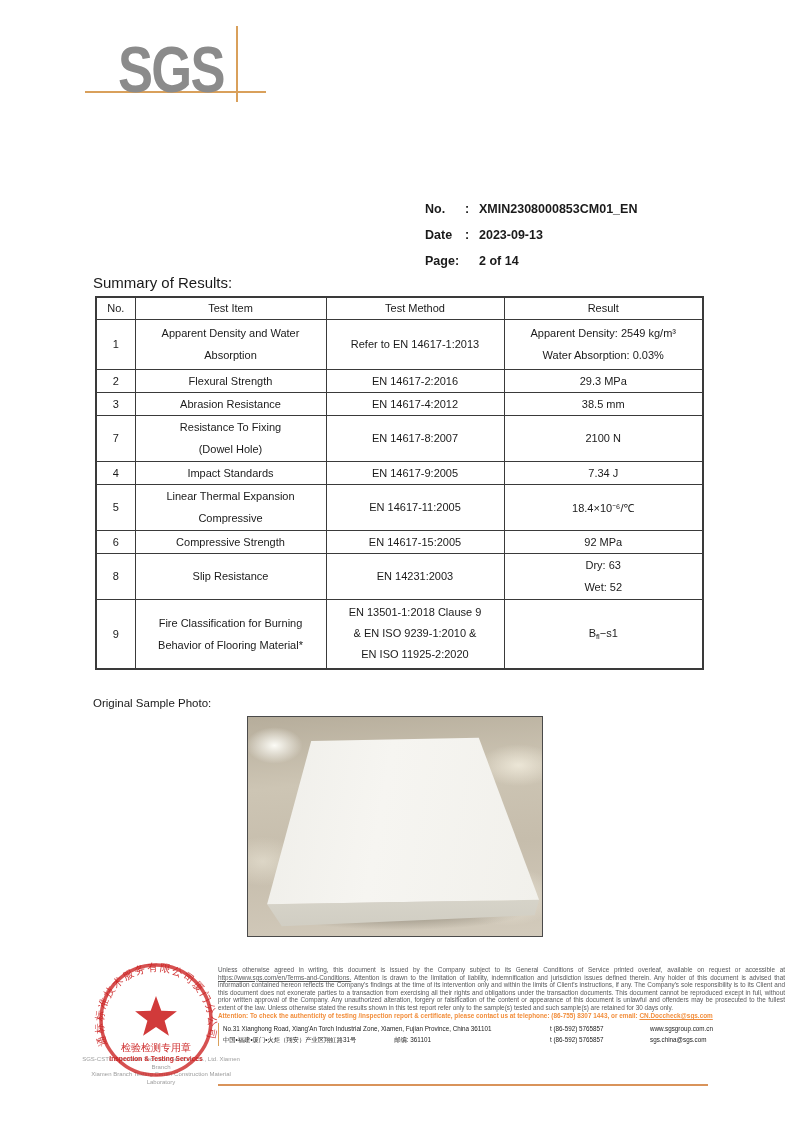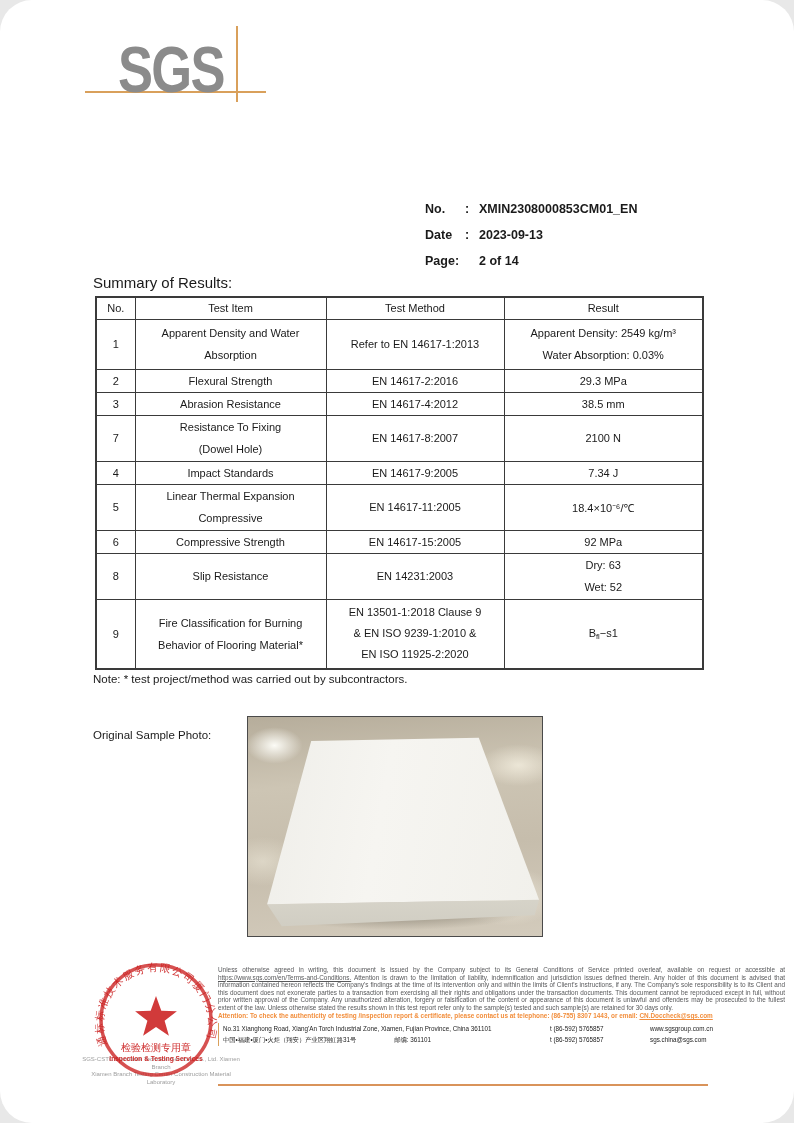"SGS" .page { border-radius: 32px -> none }
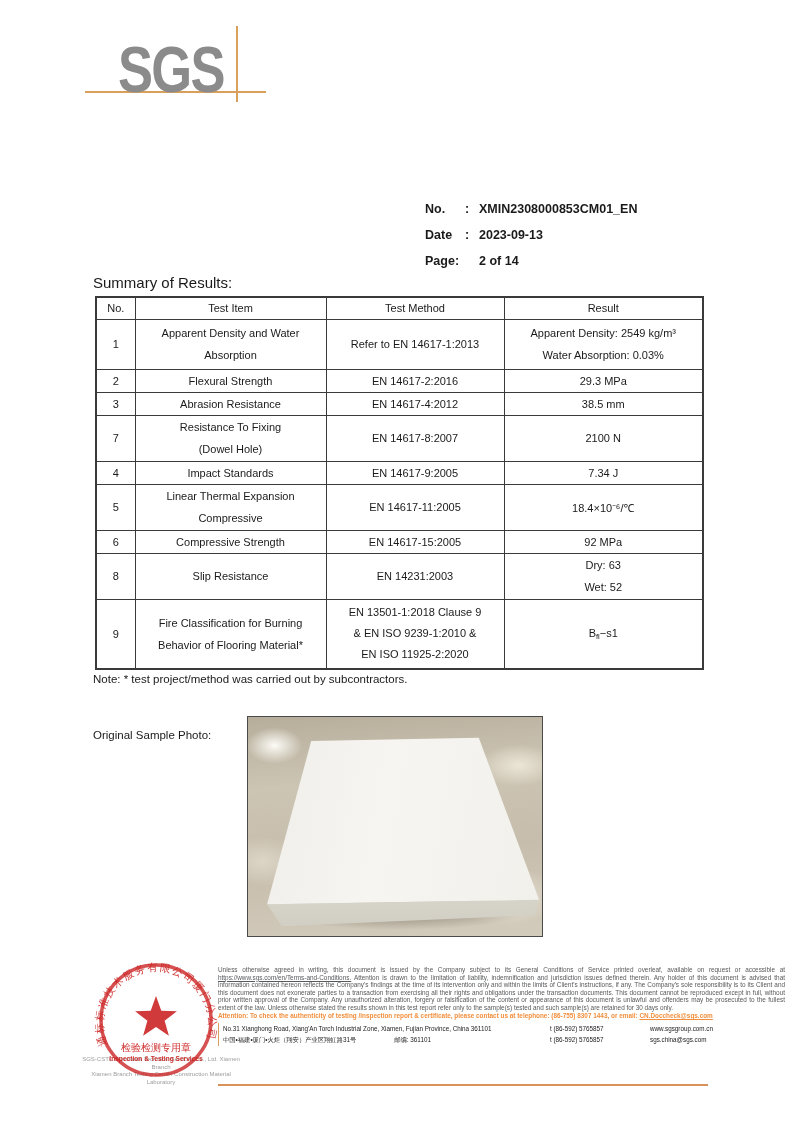"Note: * test project/method was" div.note-line { html: <div>Note: * test project/method was carried out by subcontractors.</div> -> none }
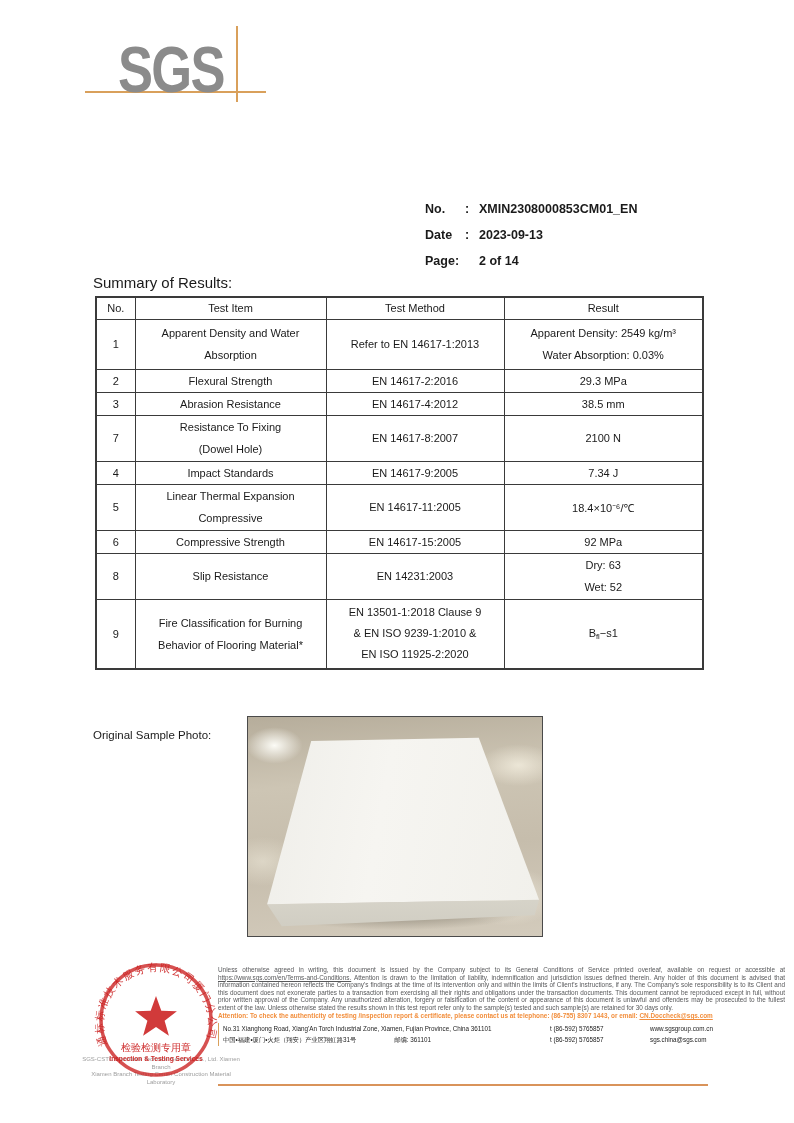"Original Sample Photo:" .photo-label { margin-top: 32px -> none }
